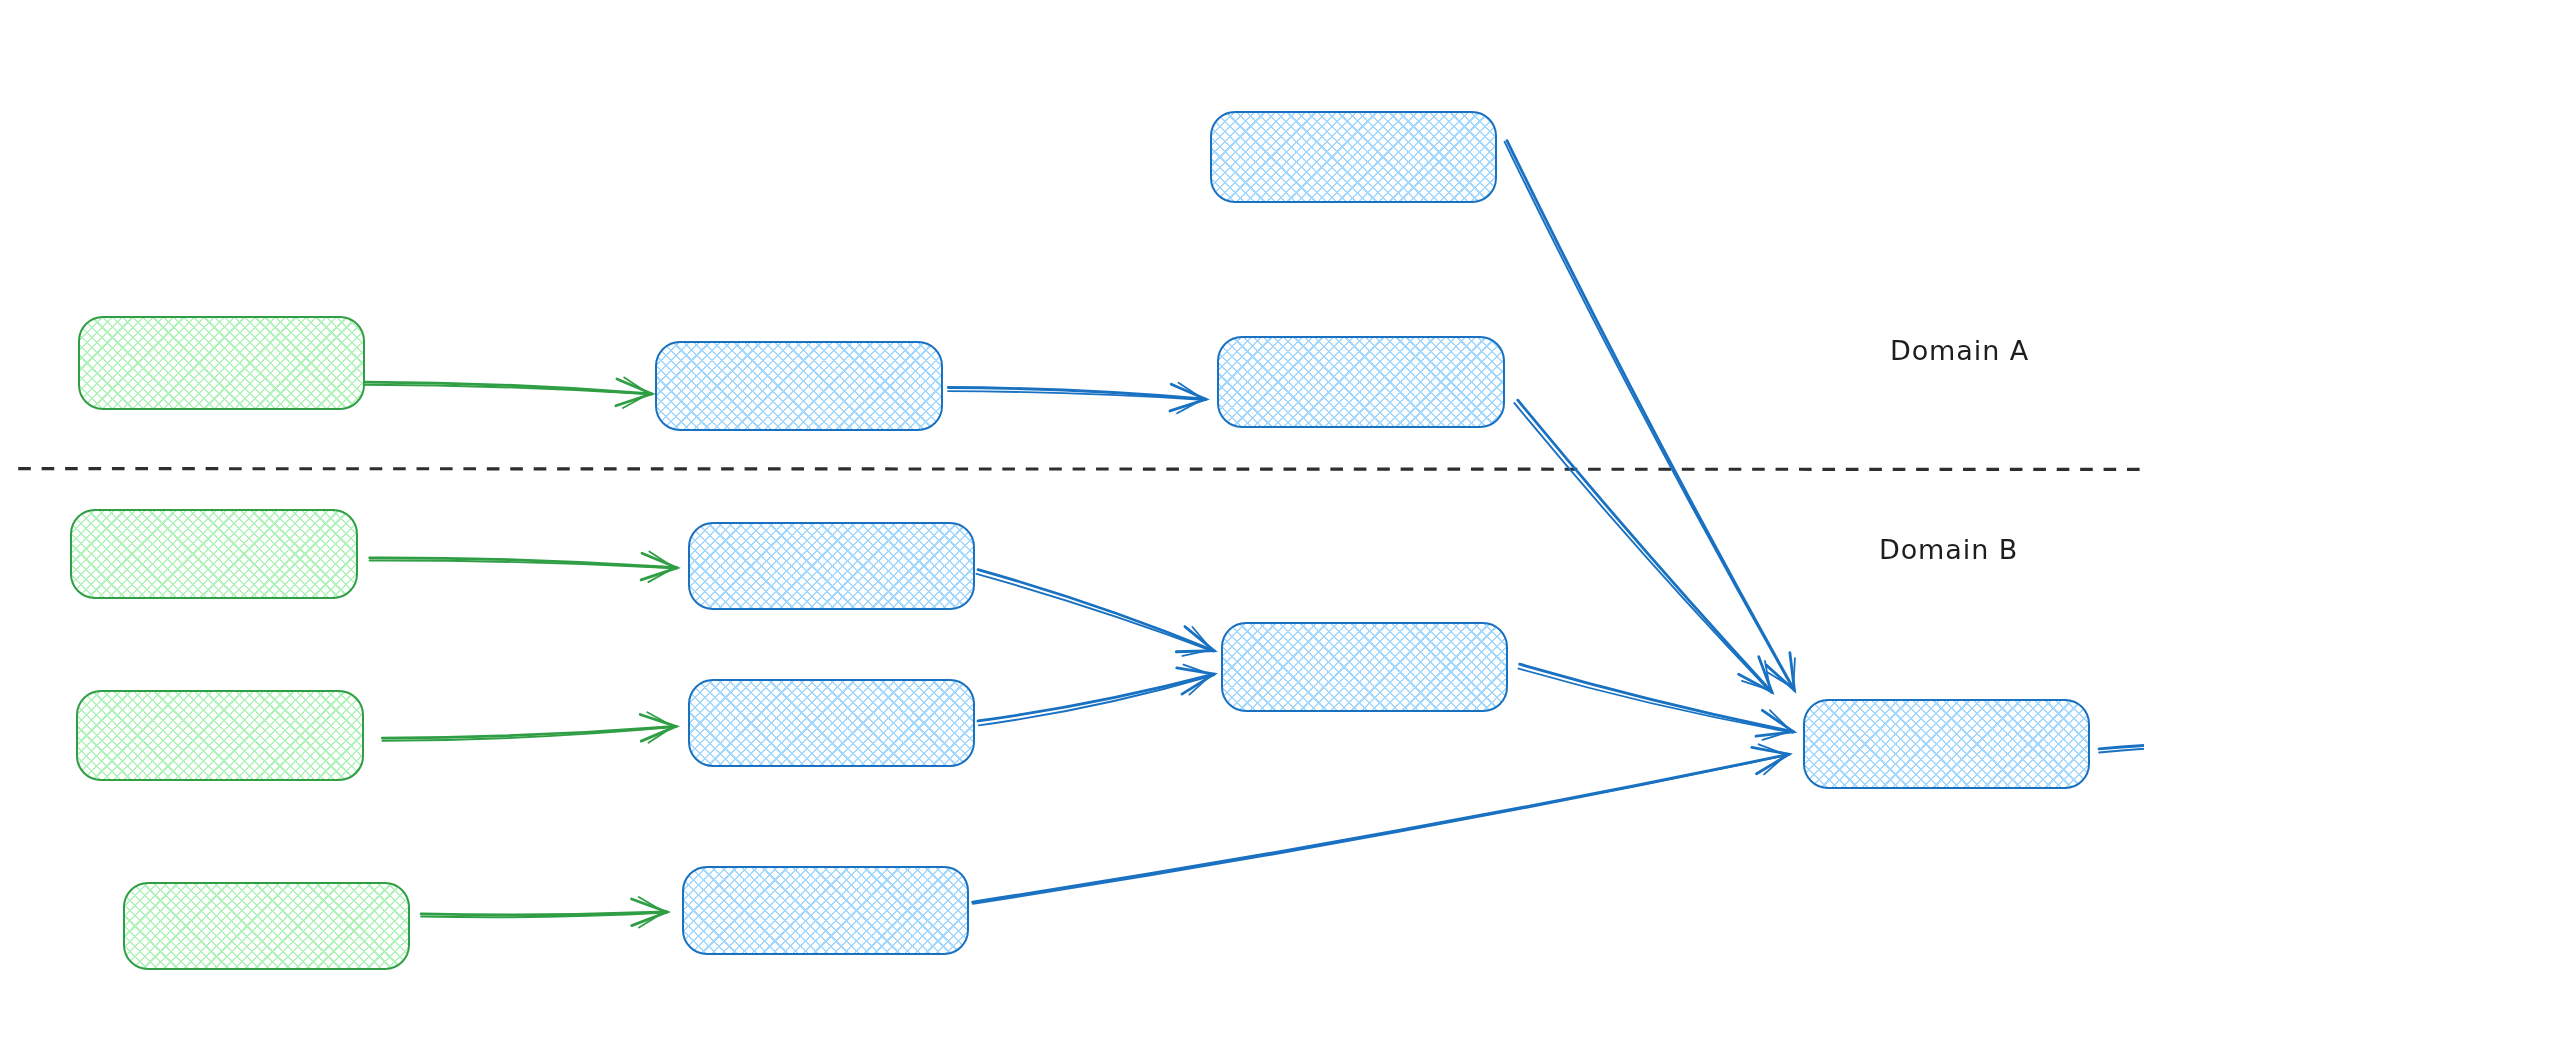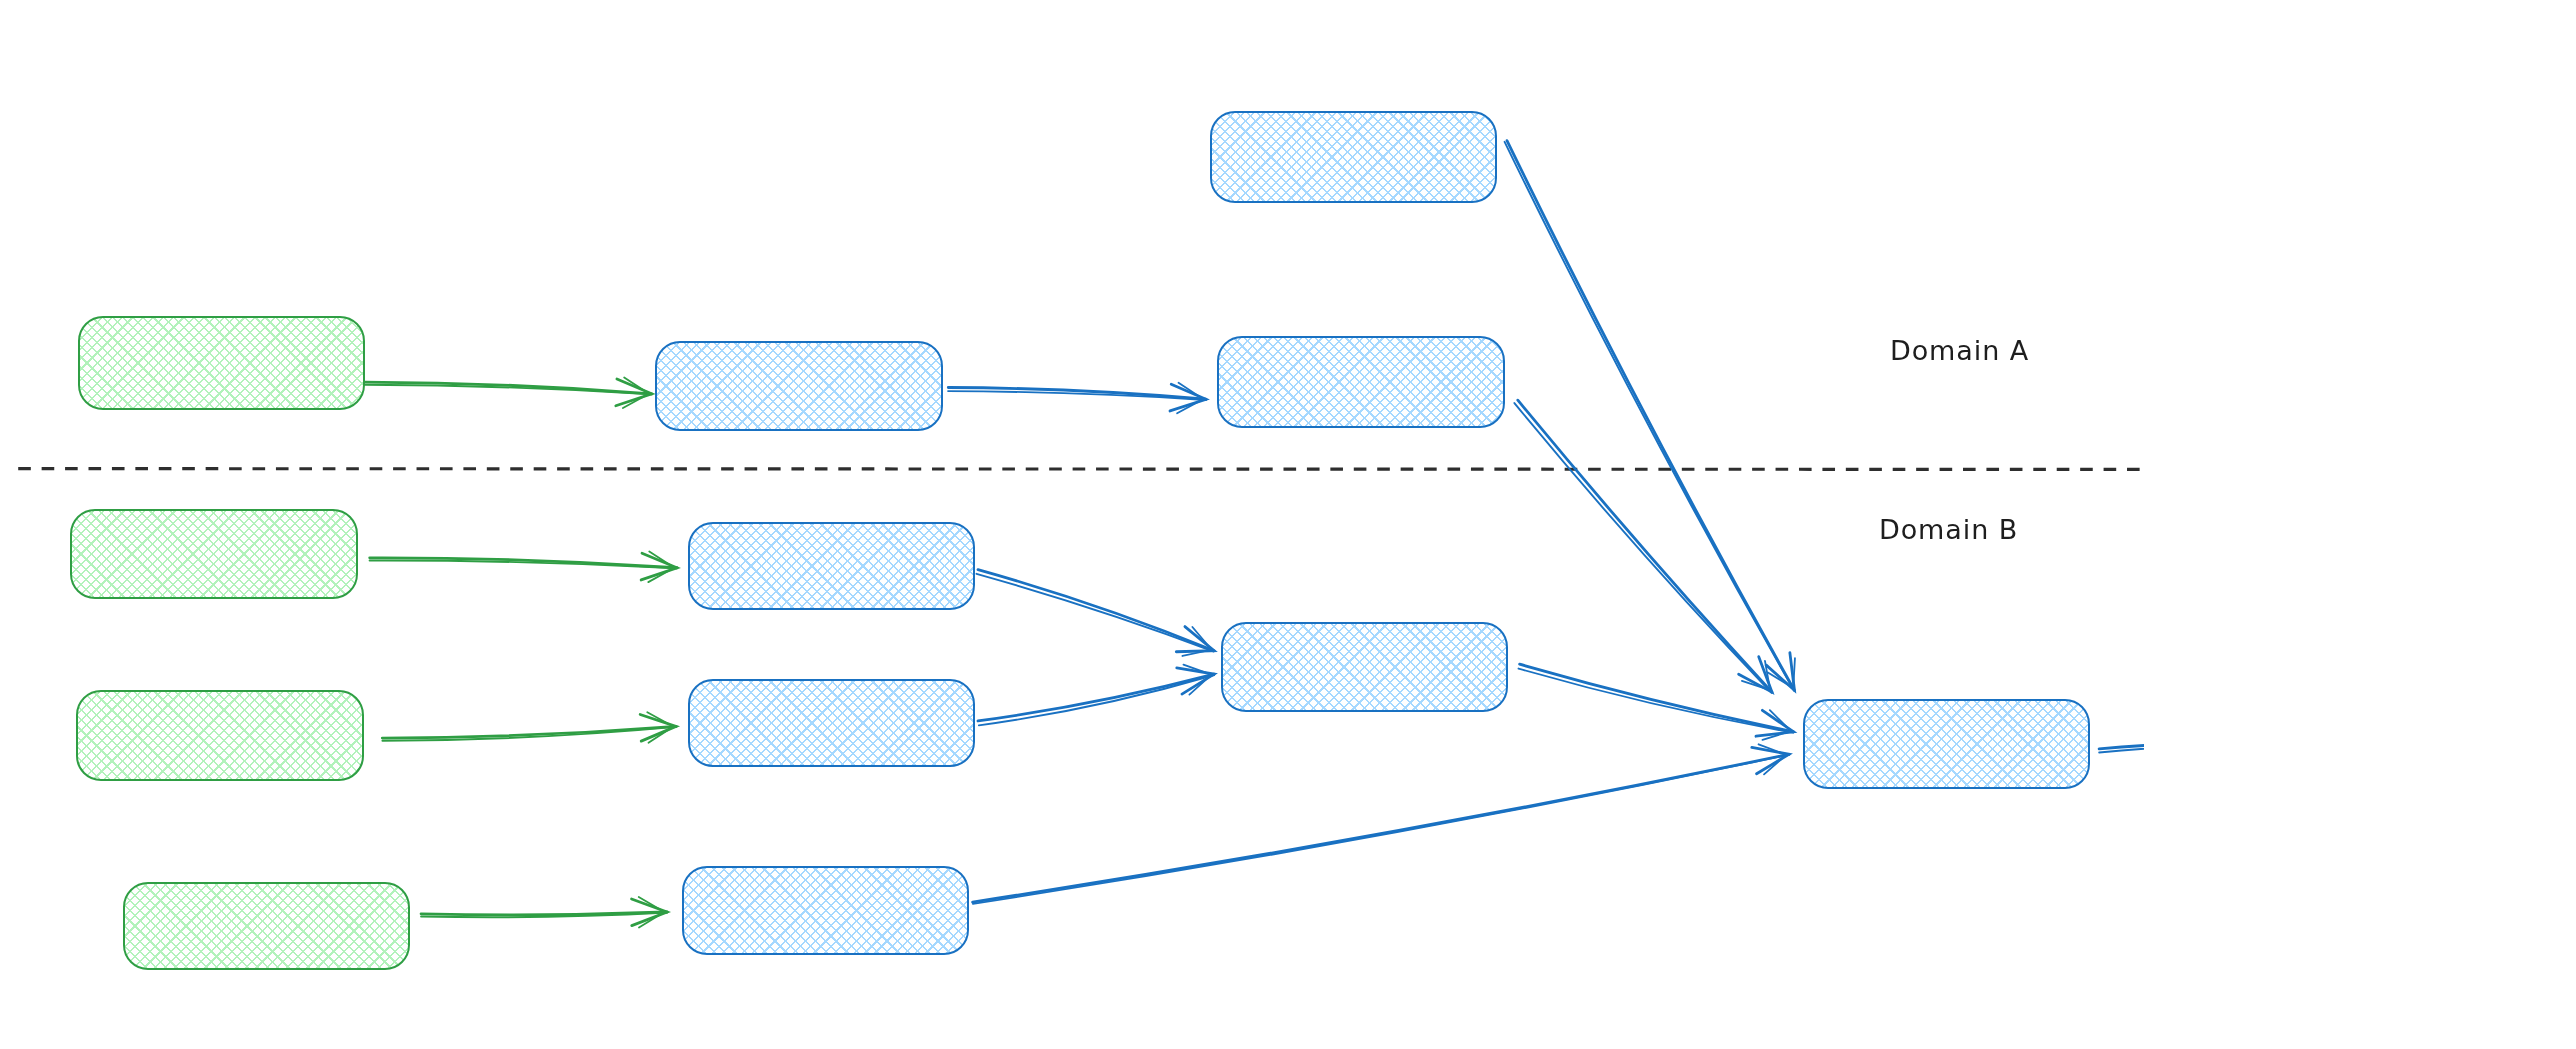"Domain B" div.domain-label { top: 514px -> 534px }
